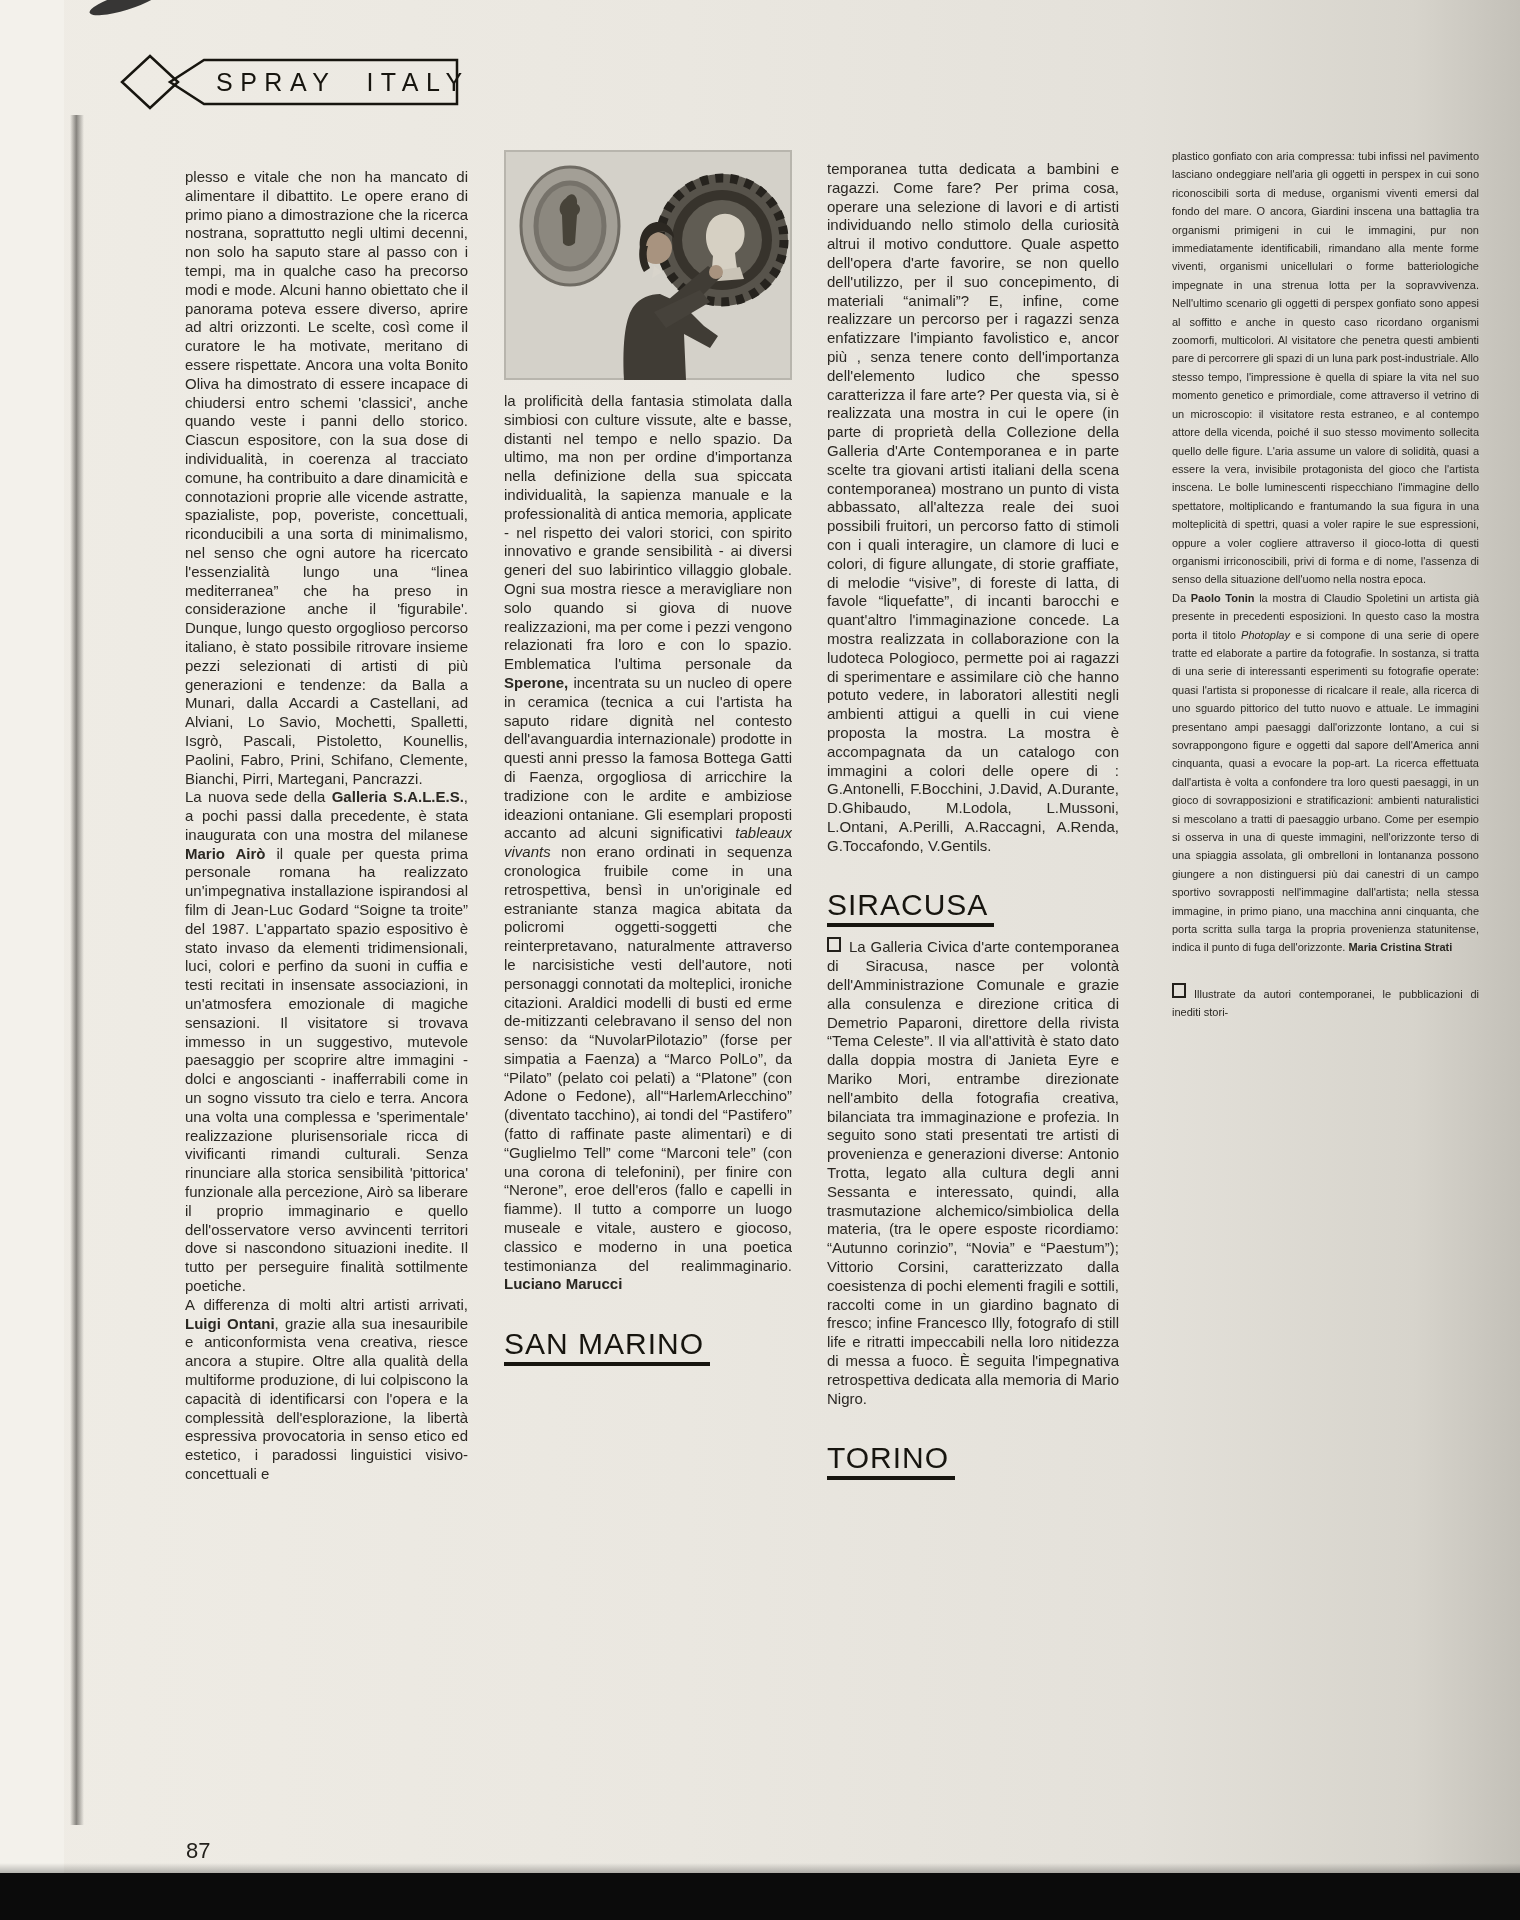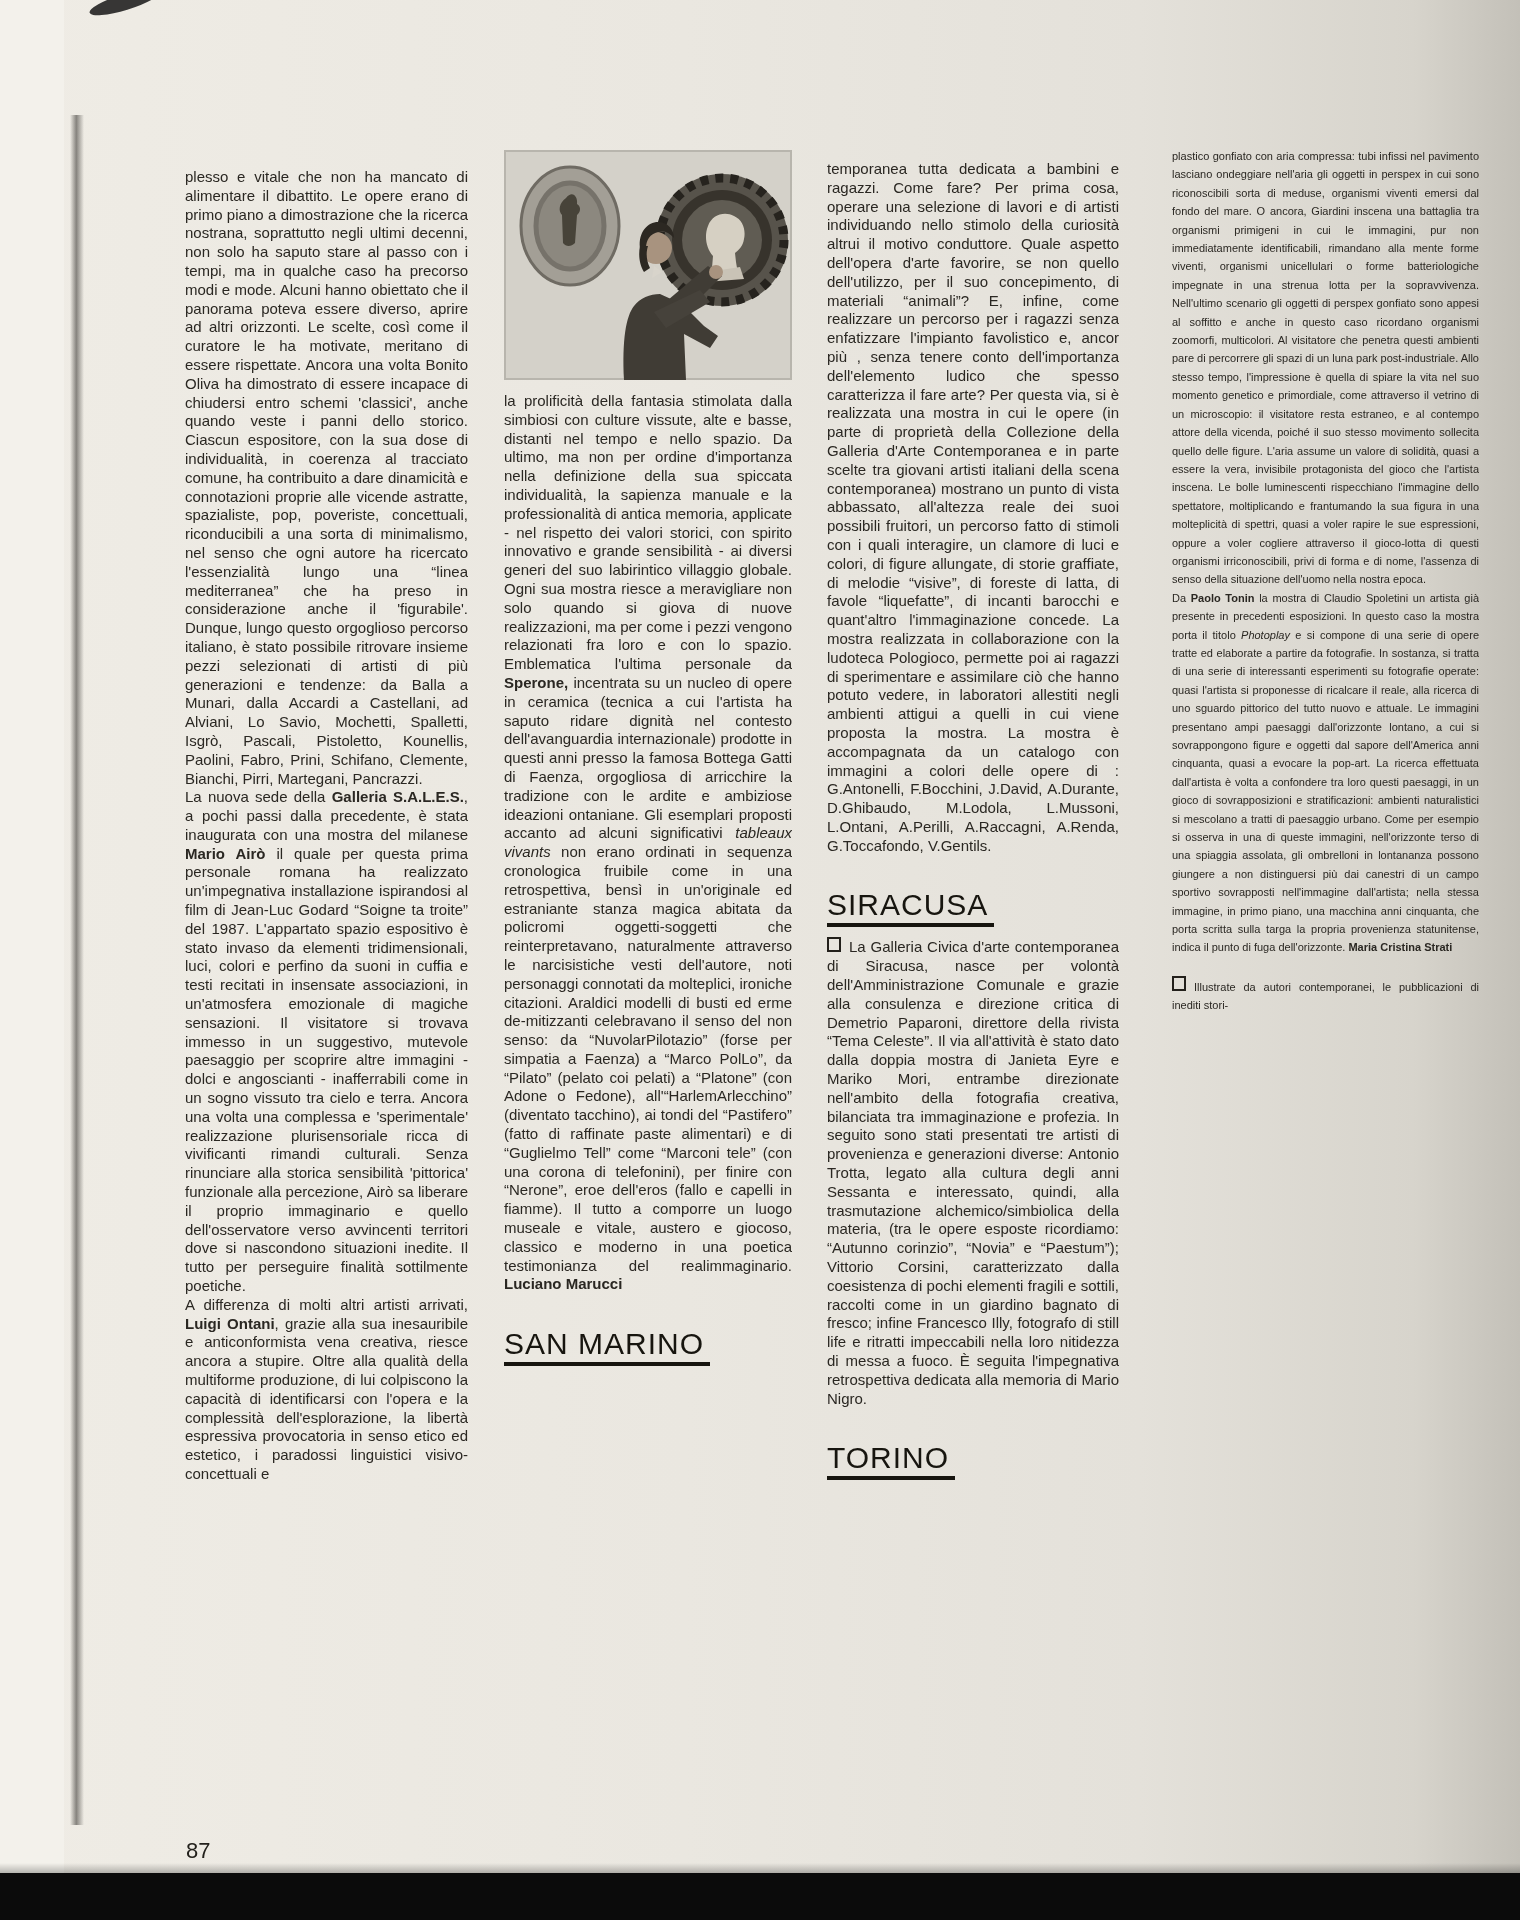"SPRAY ITALY" div.masthead { html: none -> <div> <svg> <polygon></polygon> <polygon></polygon> <text>SPRAY ITALY</text> </svg> </div> }
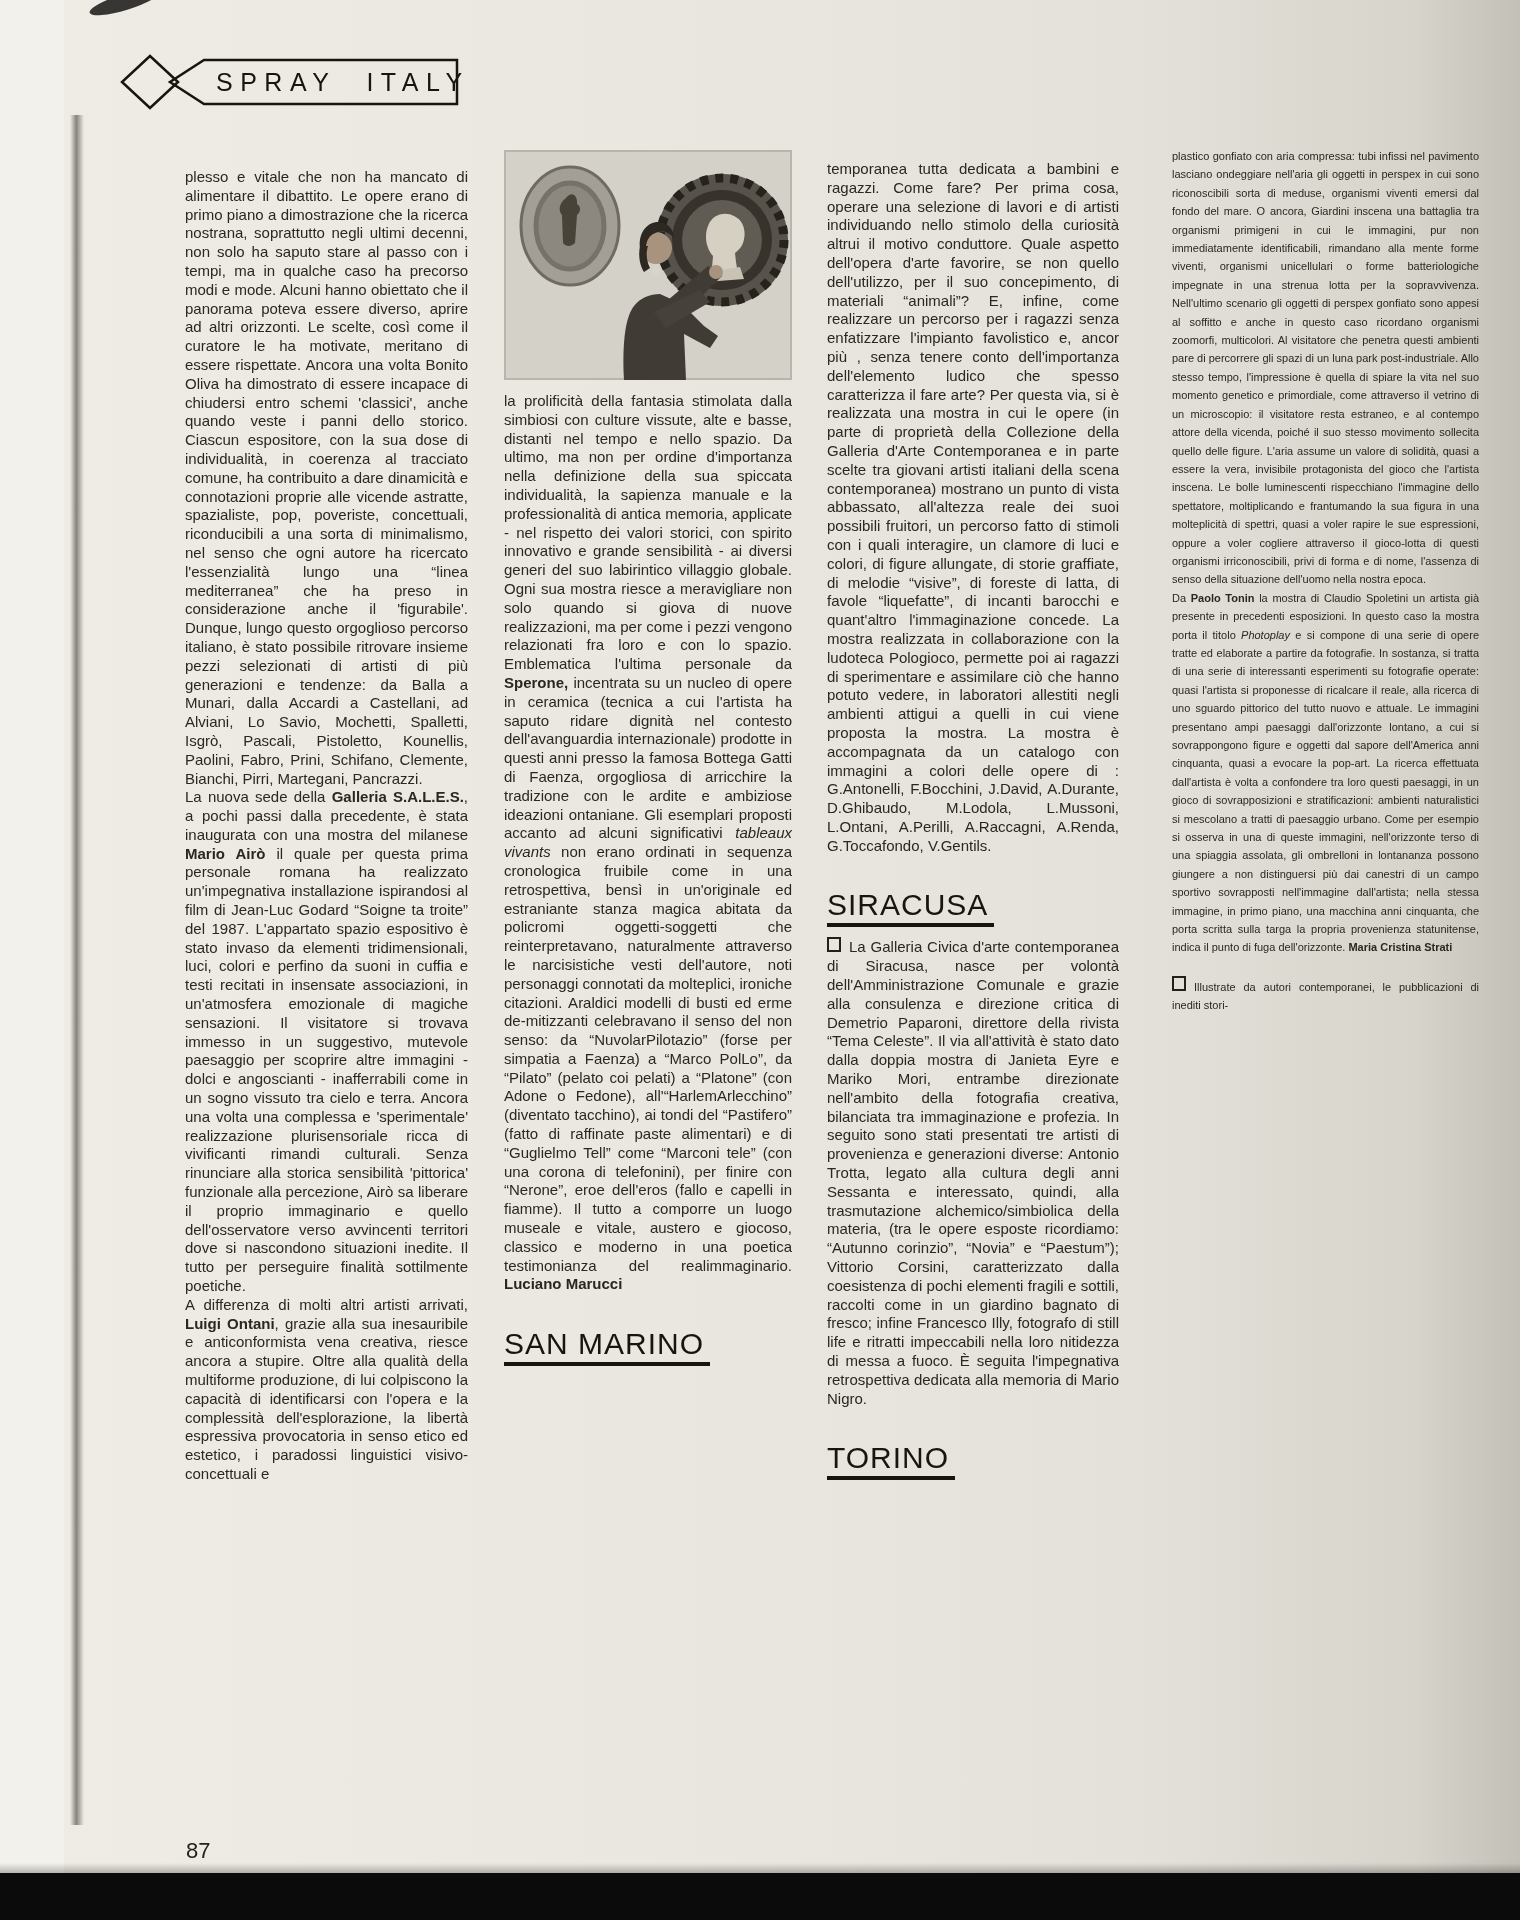"Illustrate da autori contemporanei, le" p { margin-top: 19px -> 26px }
